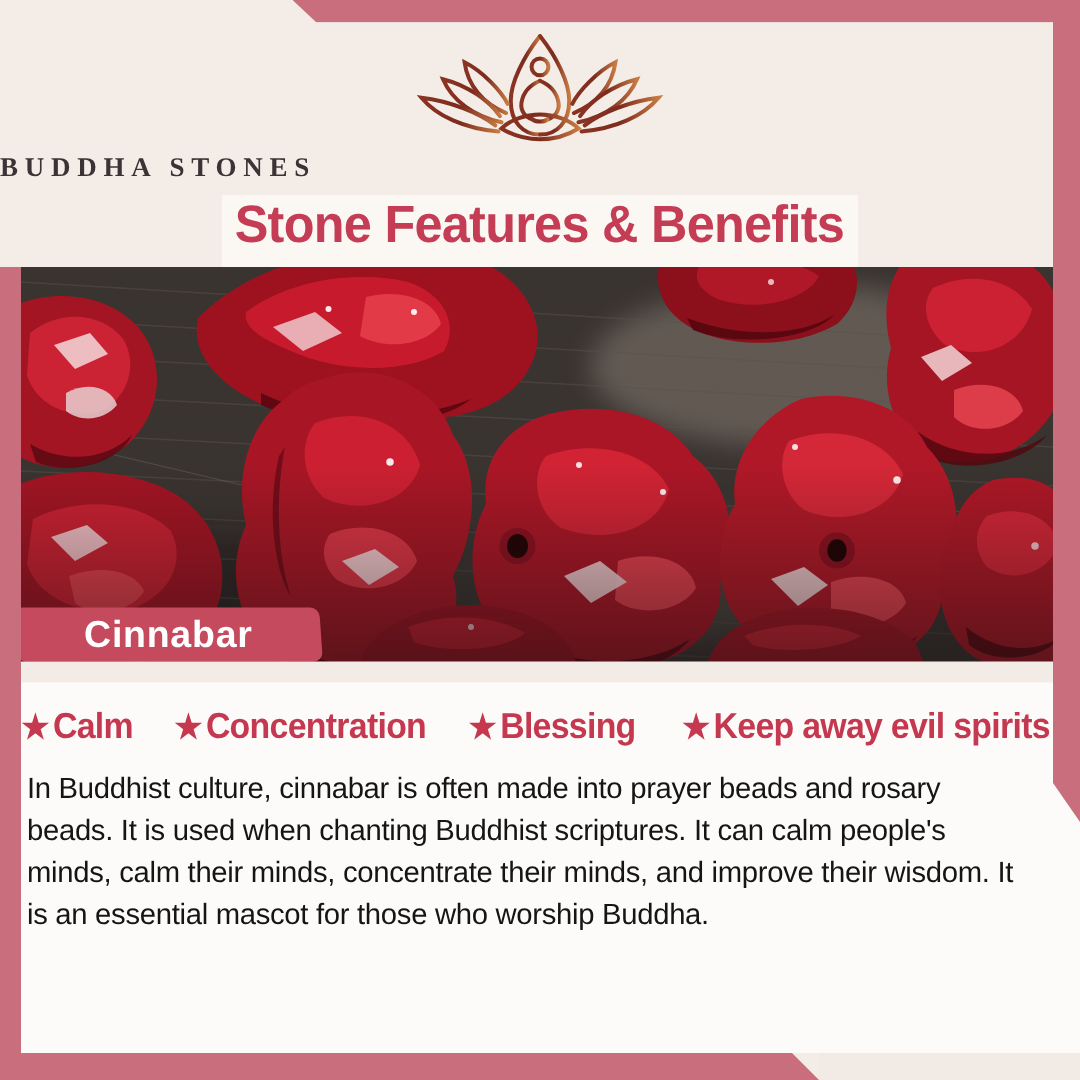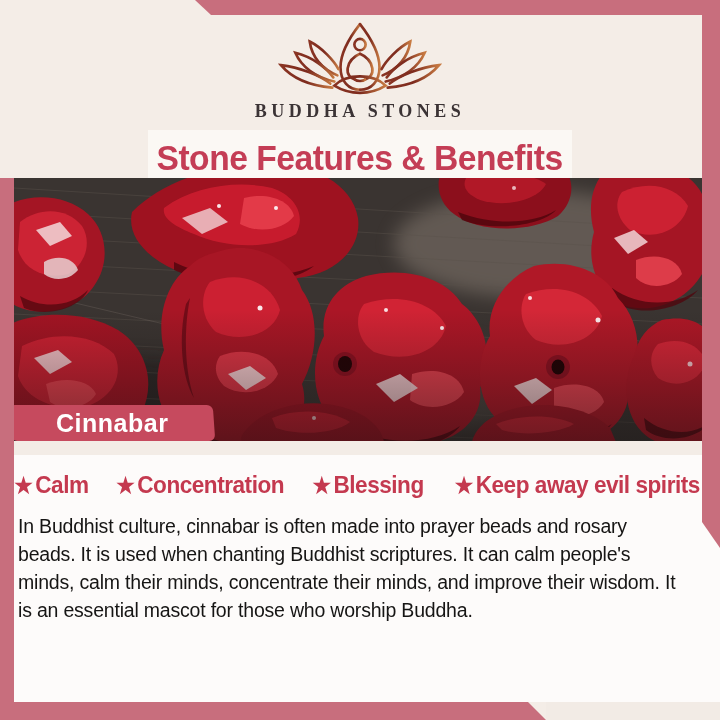"BUDDHA STONES" .brand { text-align: center -> left }
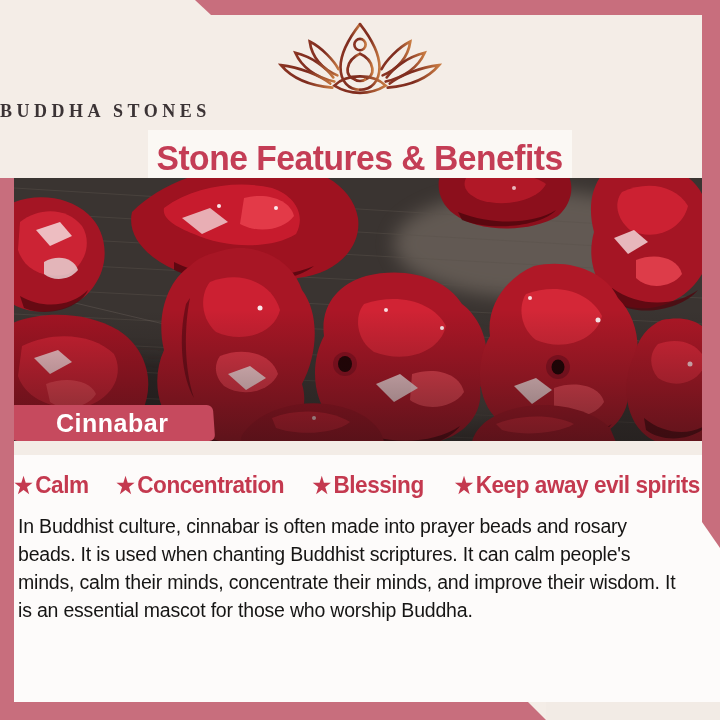"Stone Features & Benefits" .title-box { align-items: flex-end -> flex-start }
